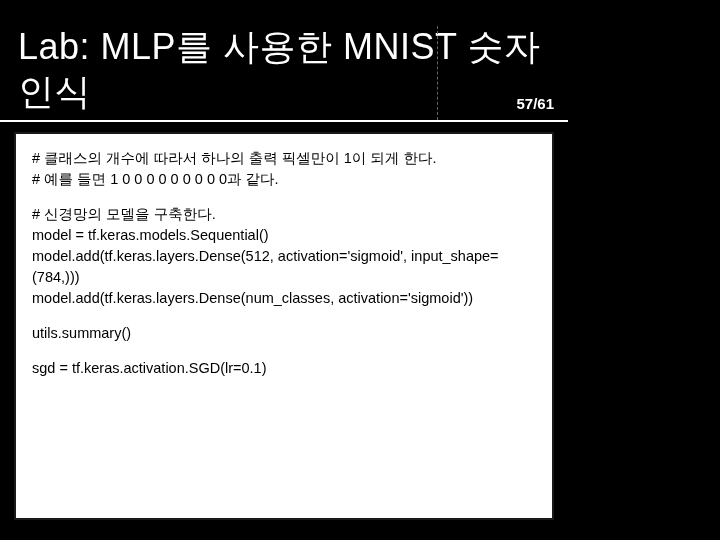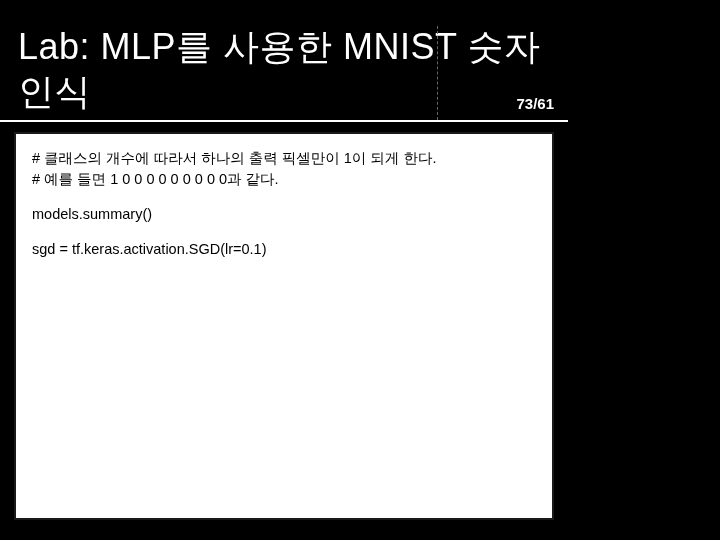"73/61" div.pagenum { text: 73/61 -> 57/61 }
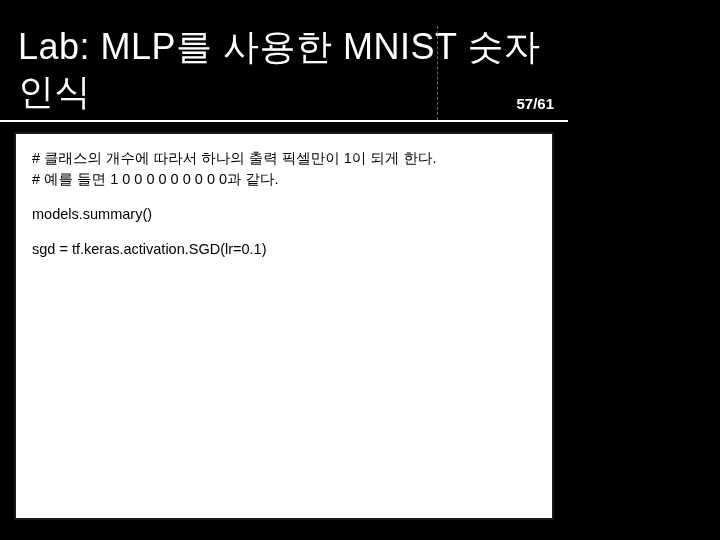"# 신경망의 모델을 구축한다." div.blk { html: none -> <div># 신경망의 모델을 구축한다. model = tf.keras.models.Sequential() model.add(tf.keras.layers.Dense(512, activation='sigmoid', input_shape=(784,))) model.add(tf.keras.layers.Dense(num_classes, activation='sigmoid'))</div> }
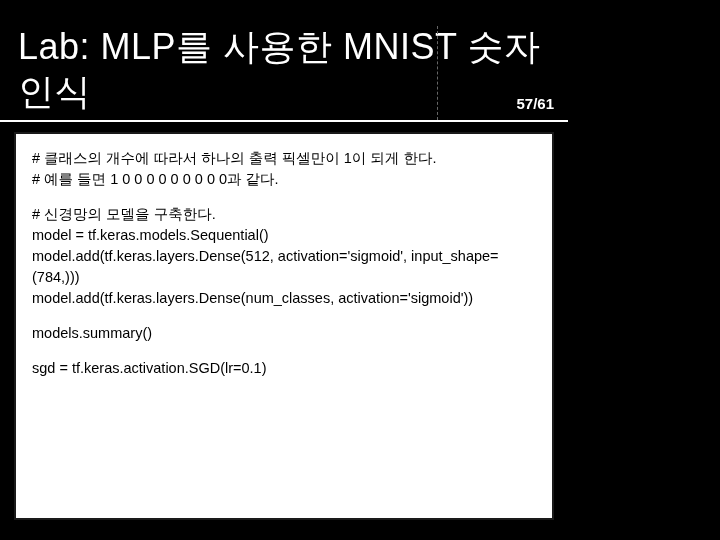"models.summary()" div.blk { text: models.summary -> utils.summary }
